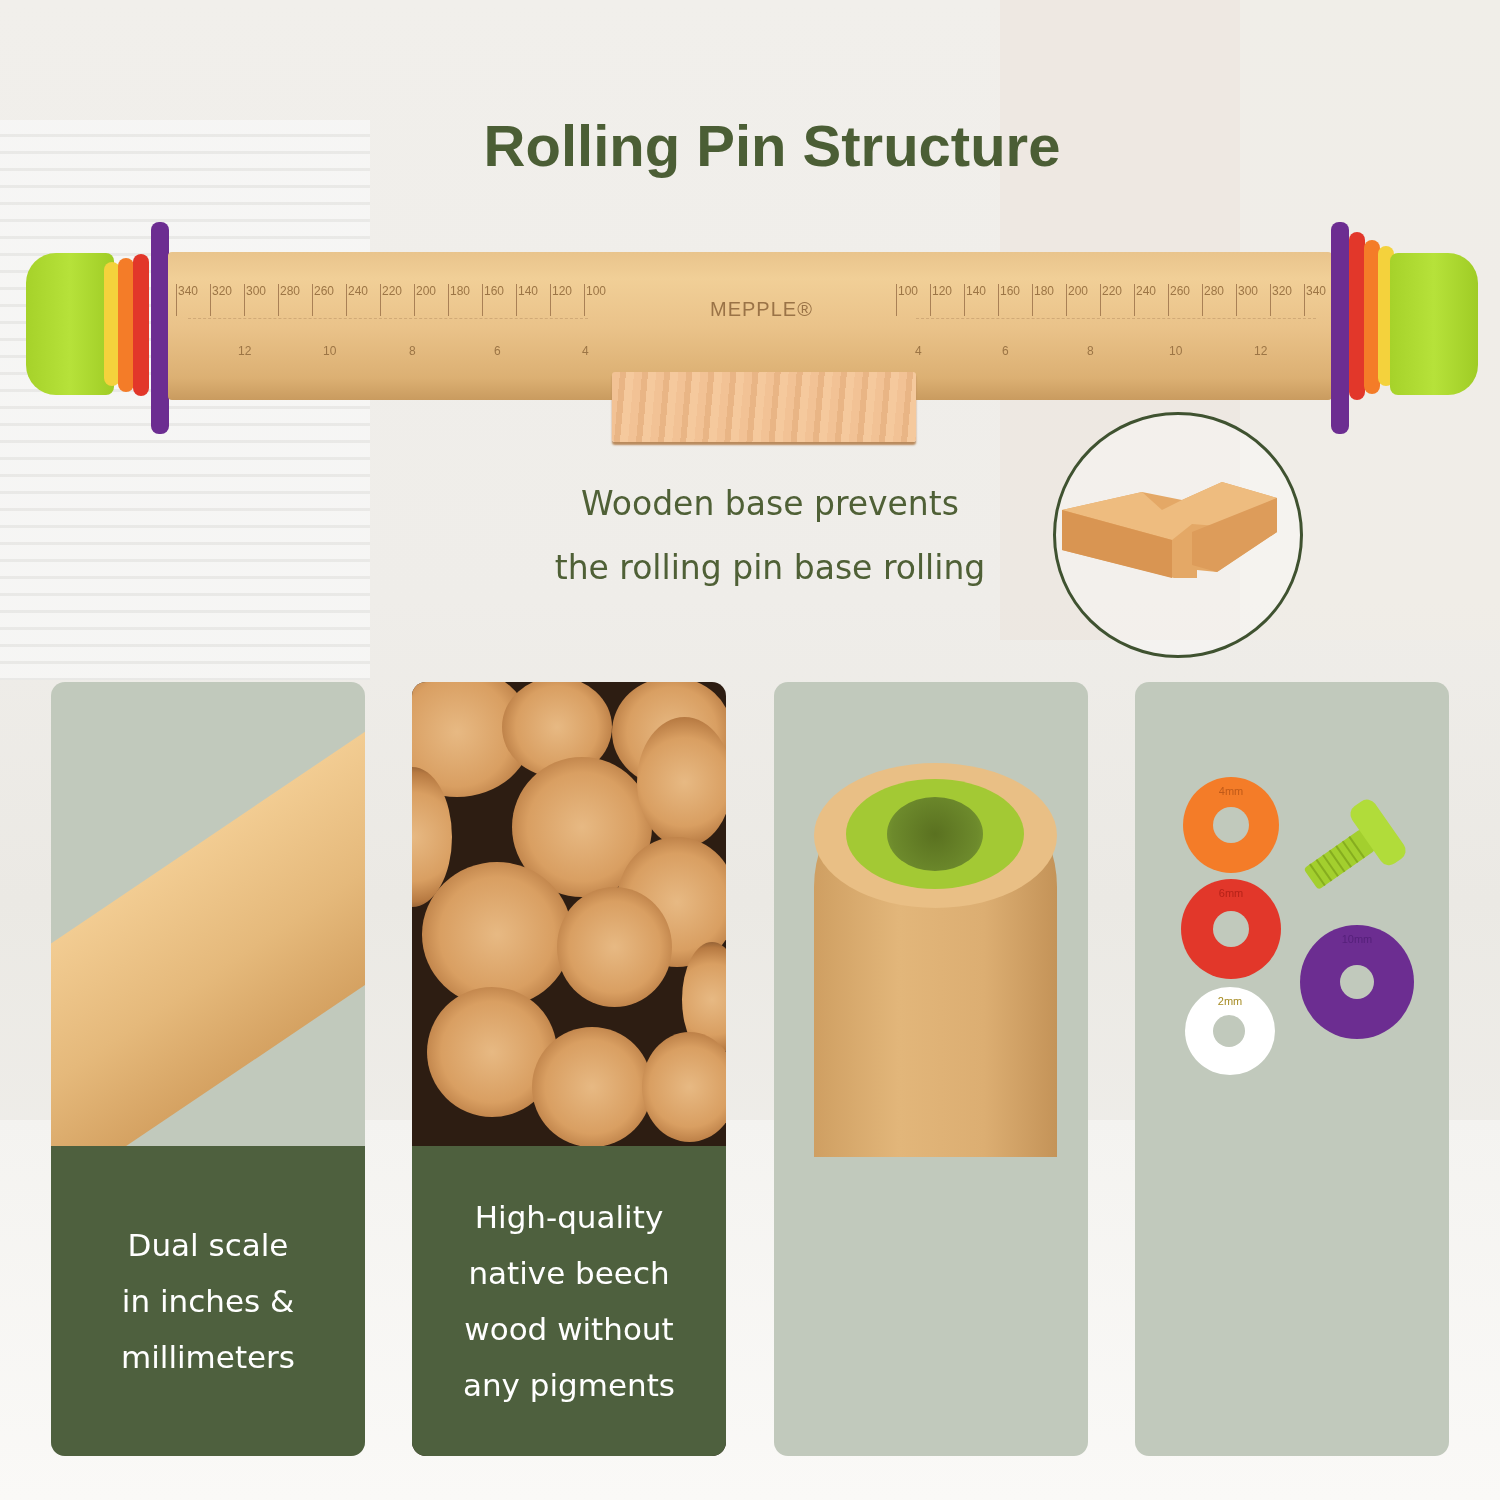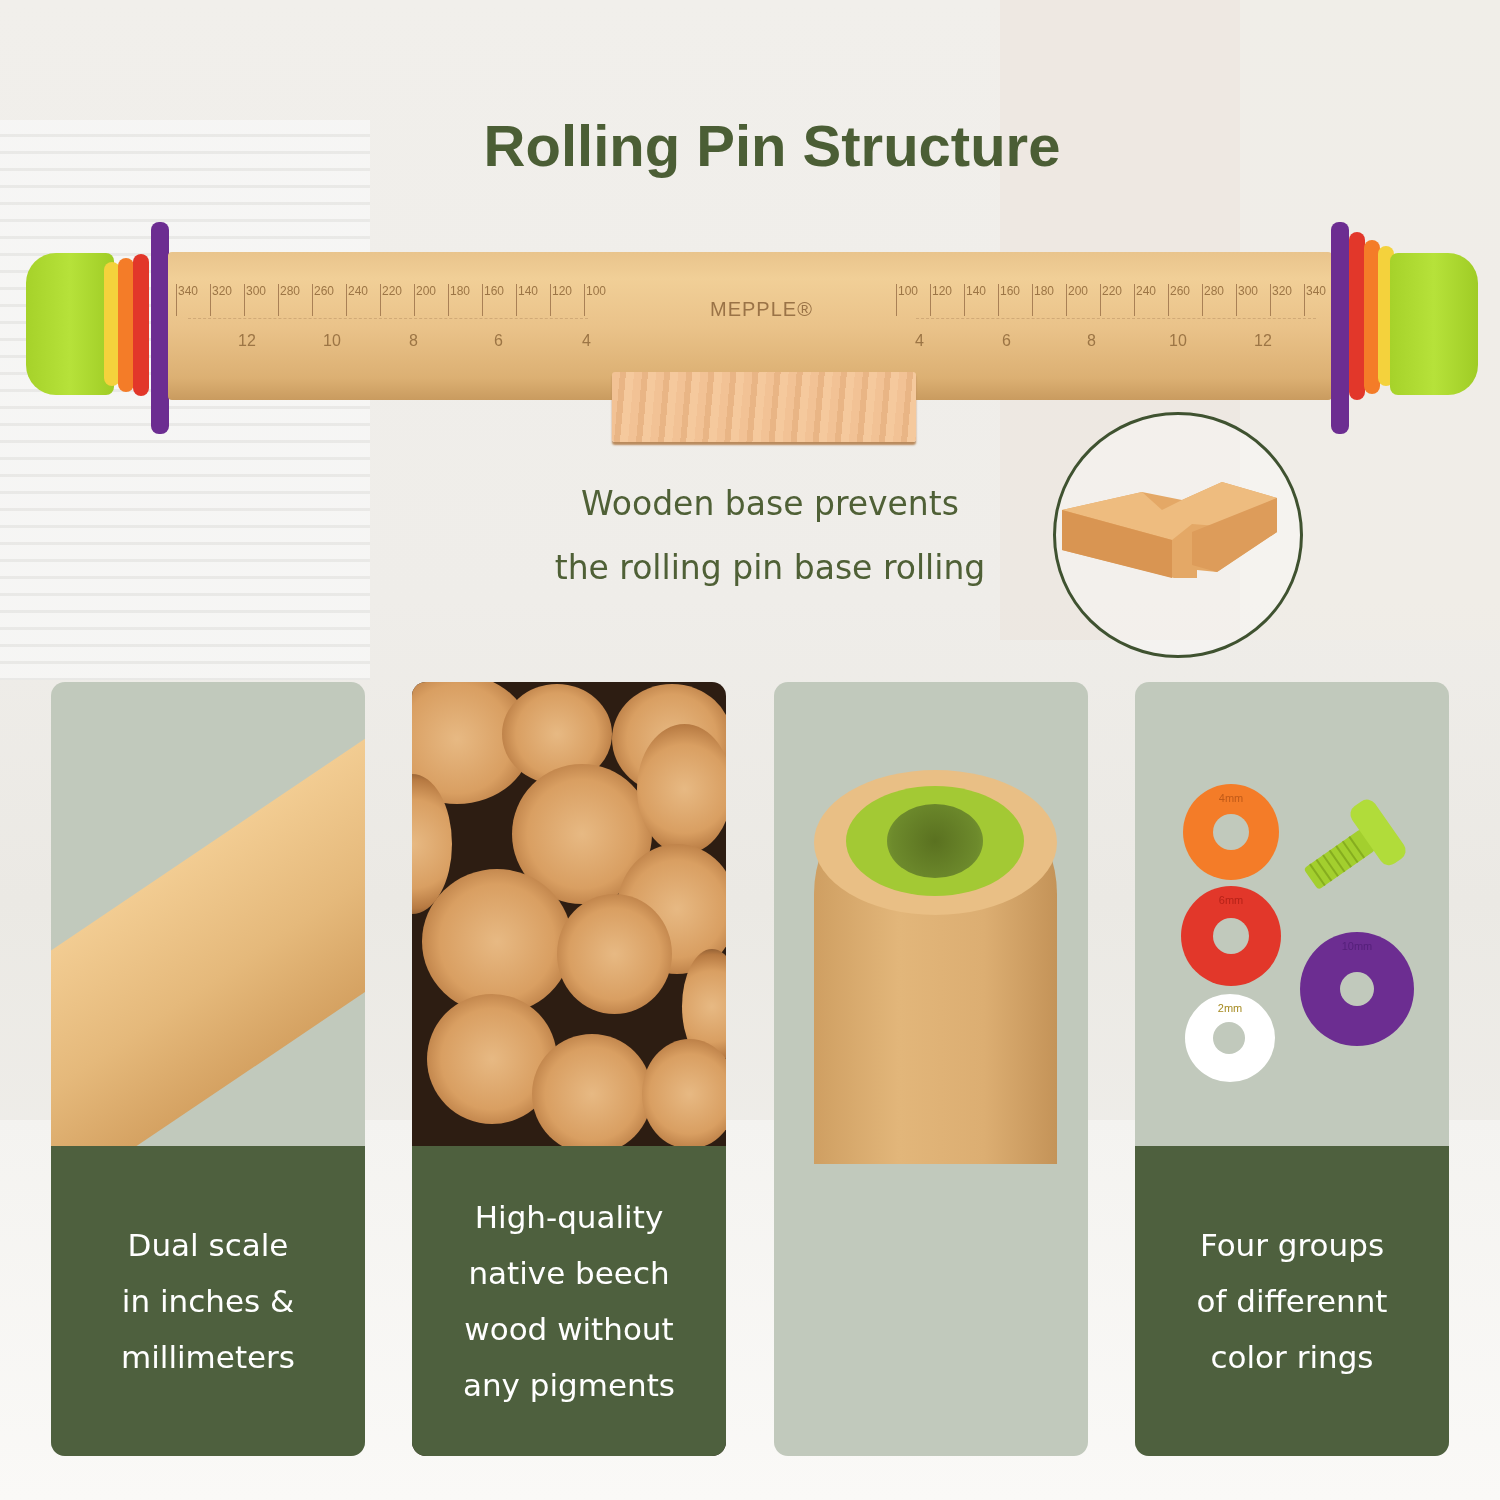"12" .inch-label { font-size: 16px -> 12px; top: 80px -> 92px }
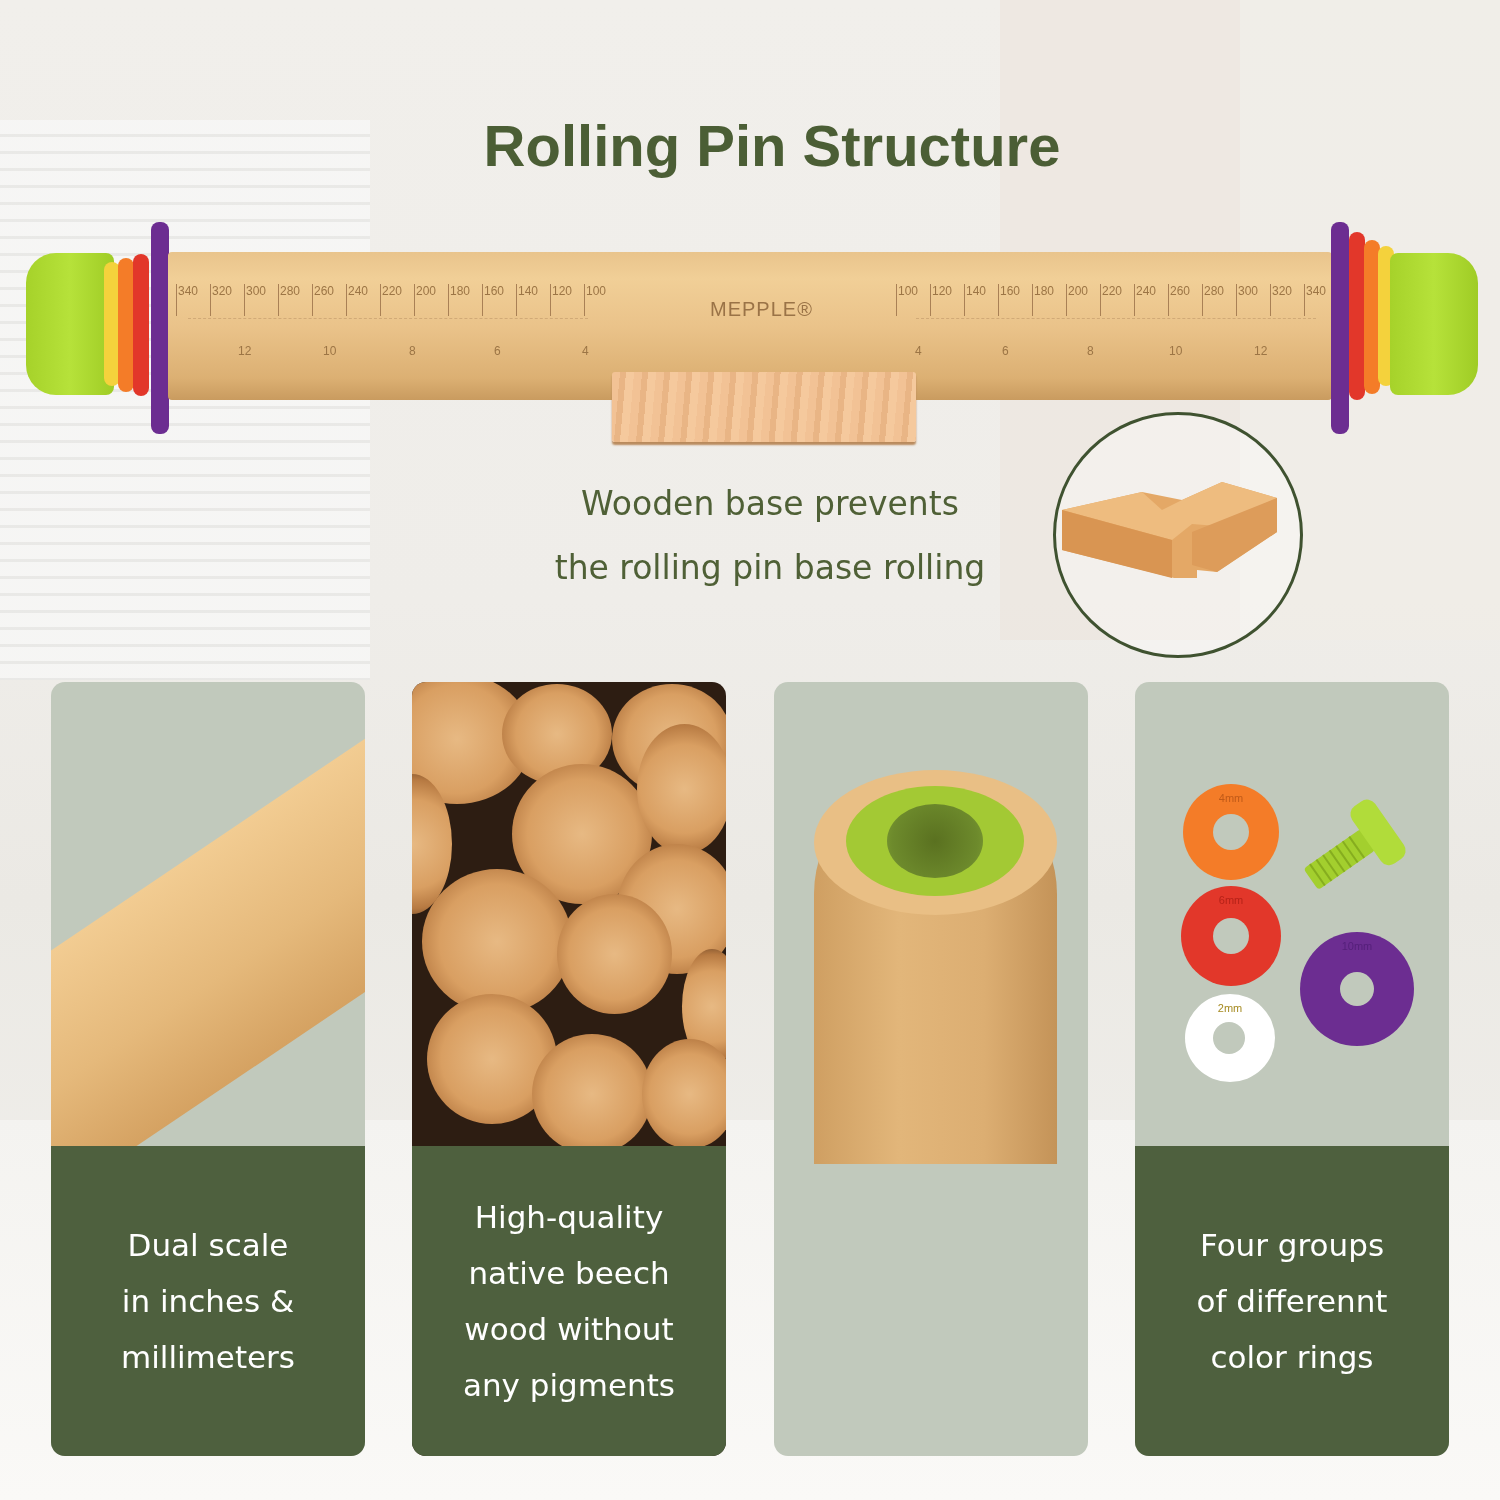"4mm" .card .photo { top: 12px -> 5px }
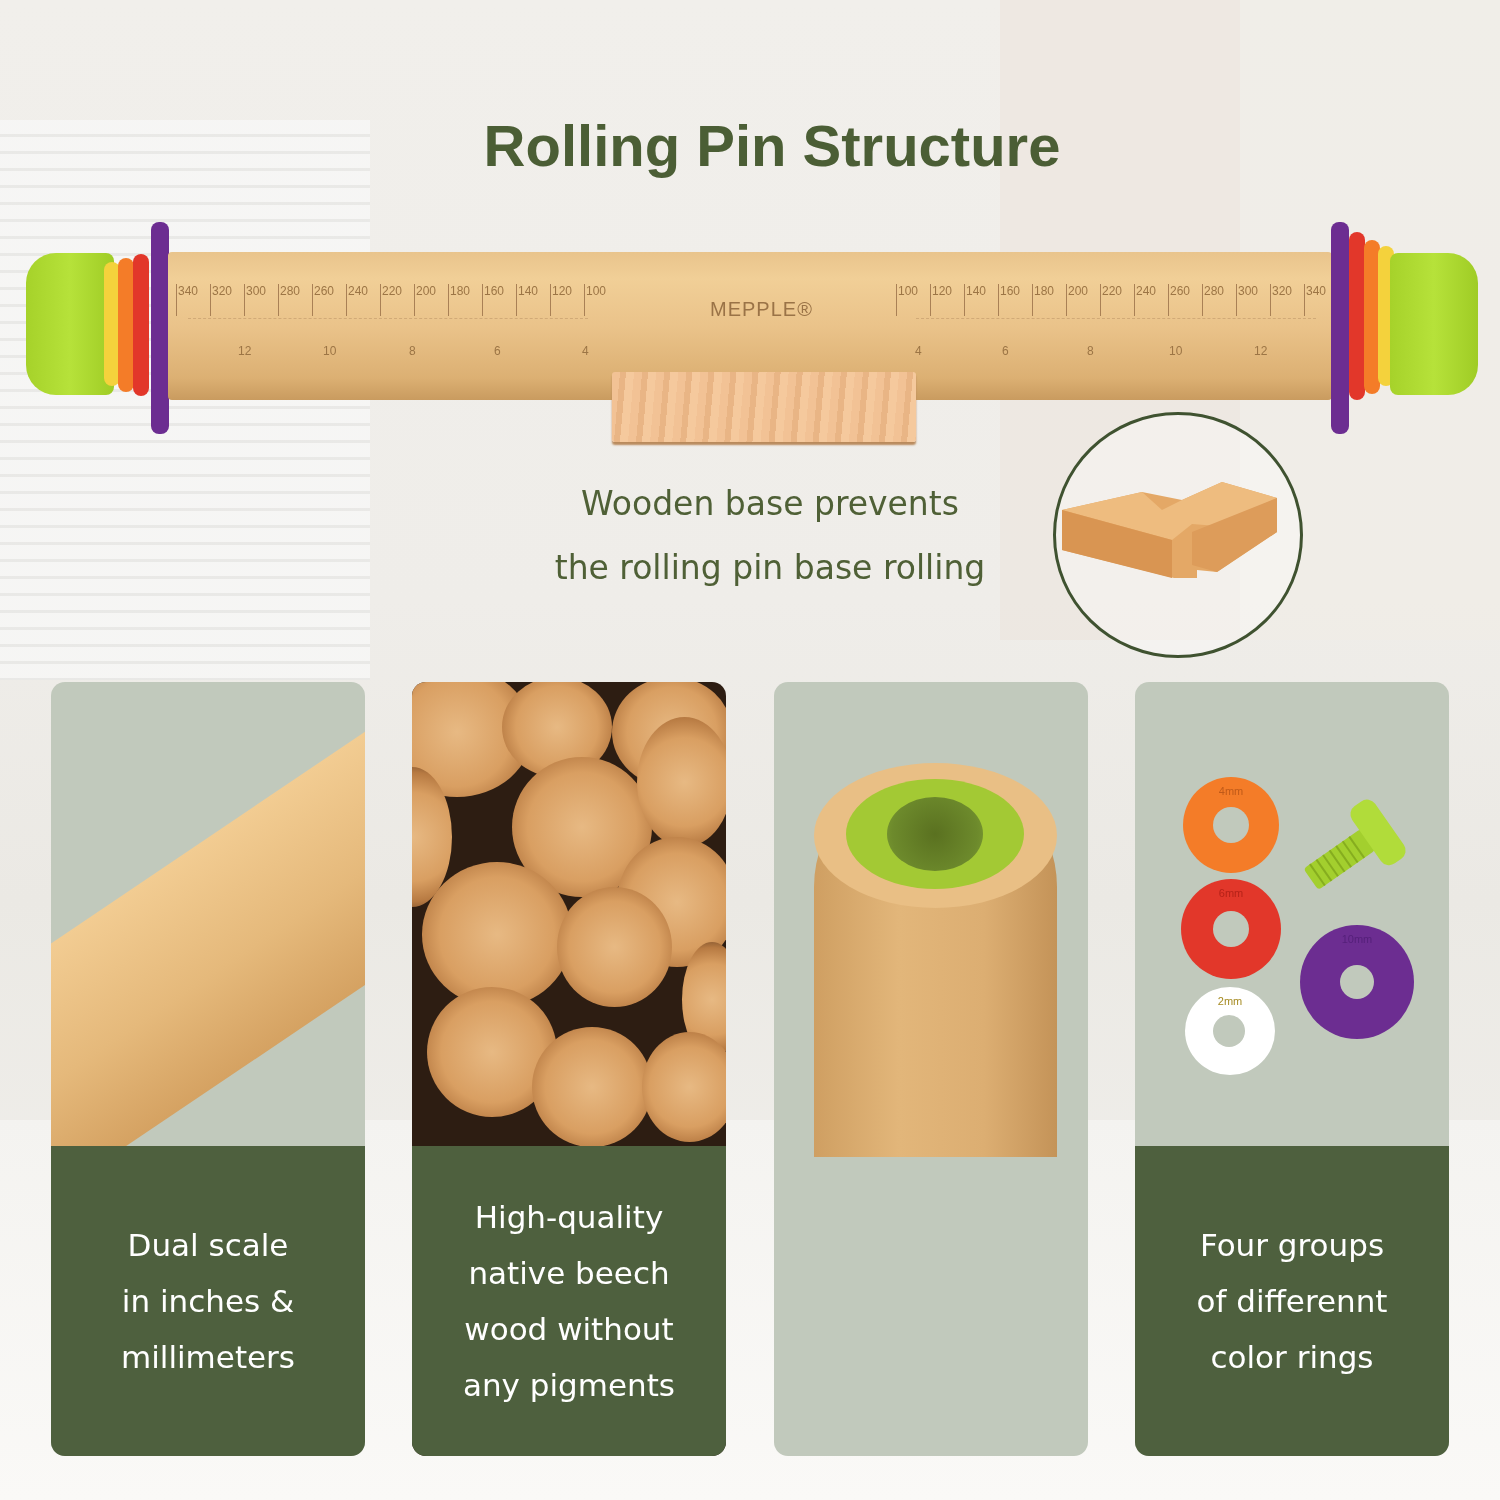"Four groups" div.label { html: <div>Four groups of differennt color rings</div> -> none }
